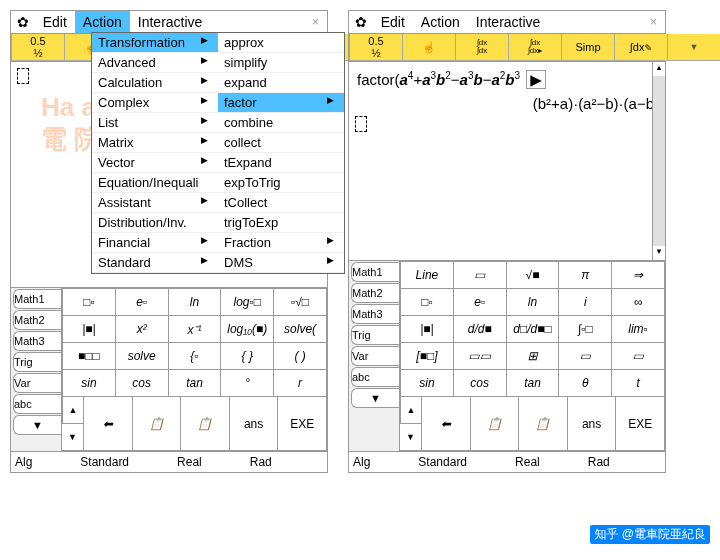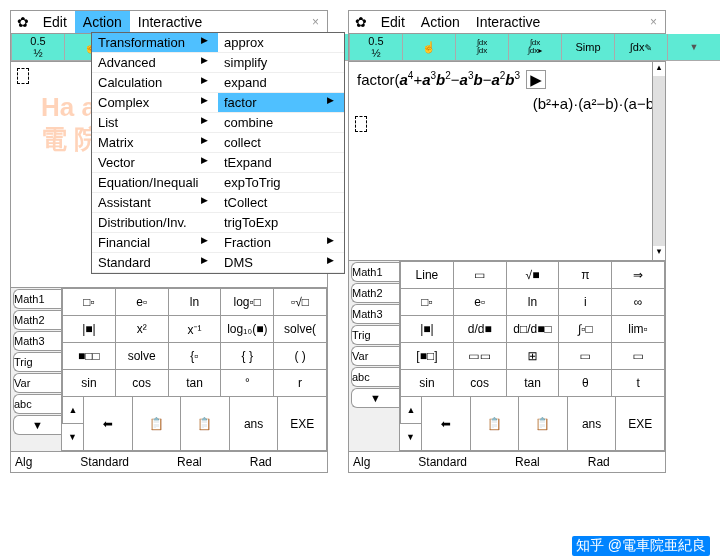"0.5 ½" .tbtn { background: #5eead4 -> #fde047 }
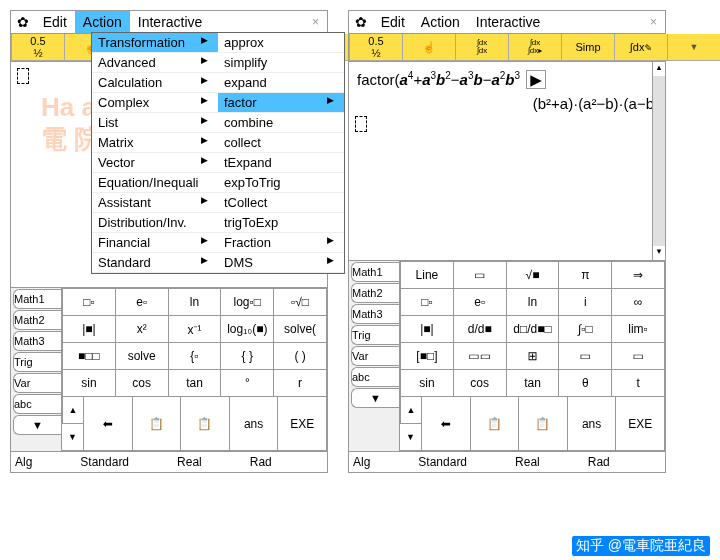"Line" .key { font-style: none -> italic }
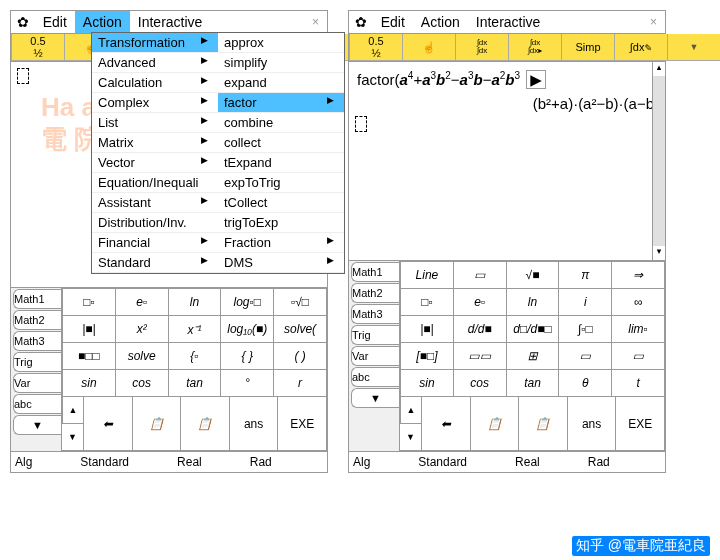"知乎 @電車院亜紀良" .zhihu { bottom: 4px -> 16px; font-size: 14px -> 12px }
